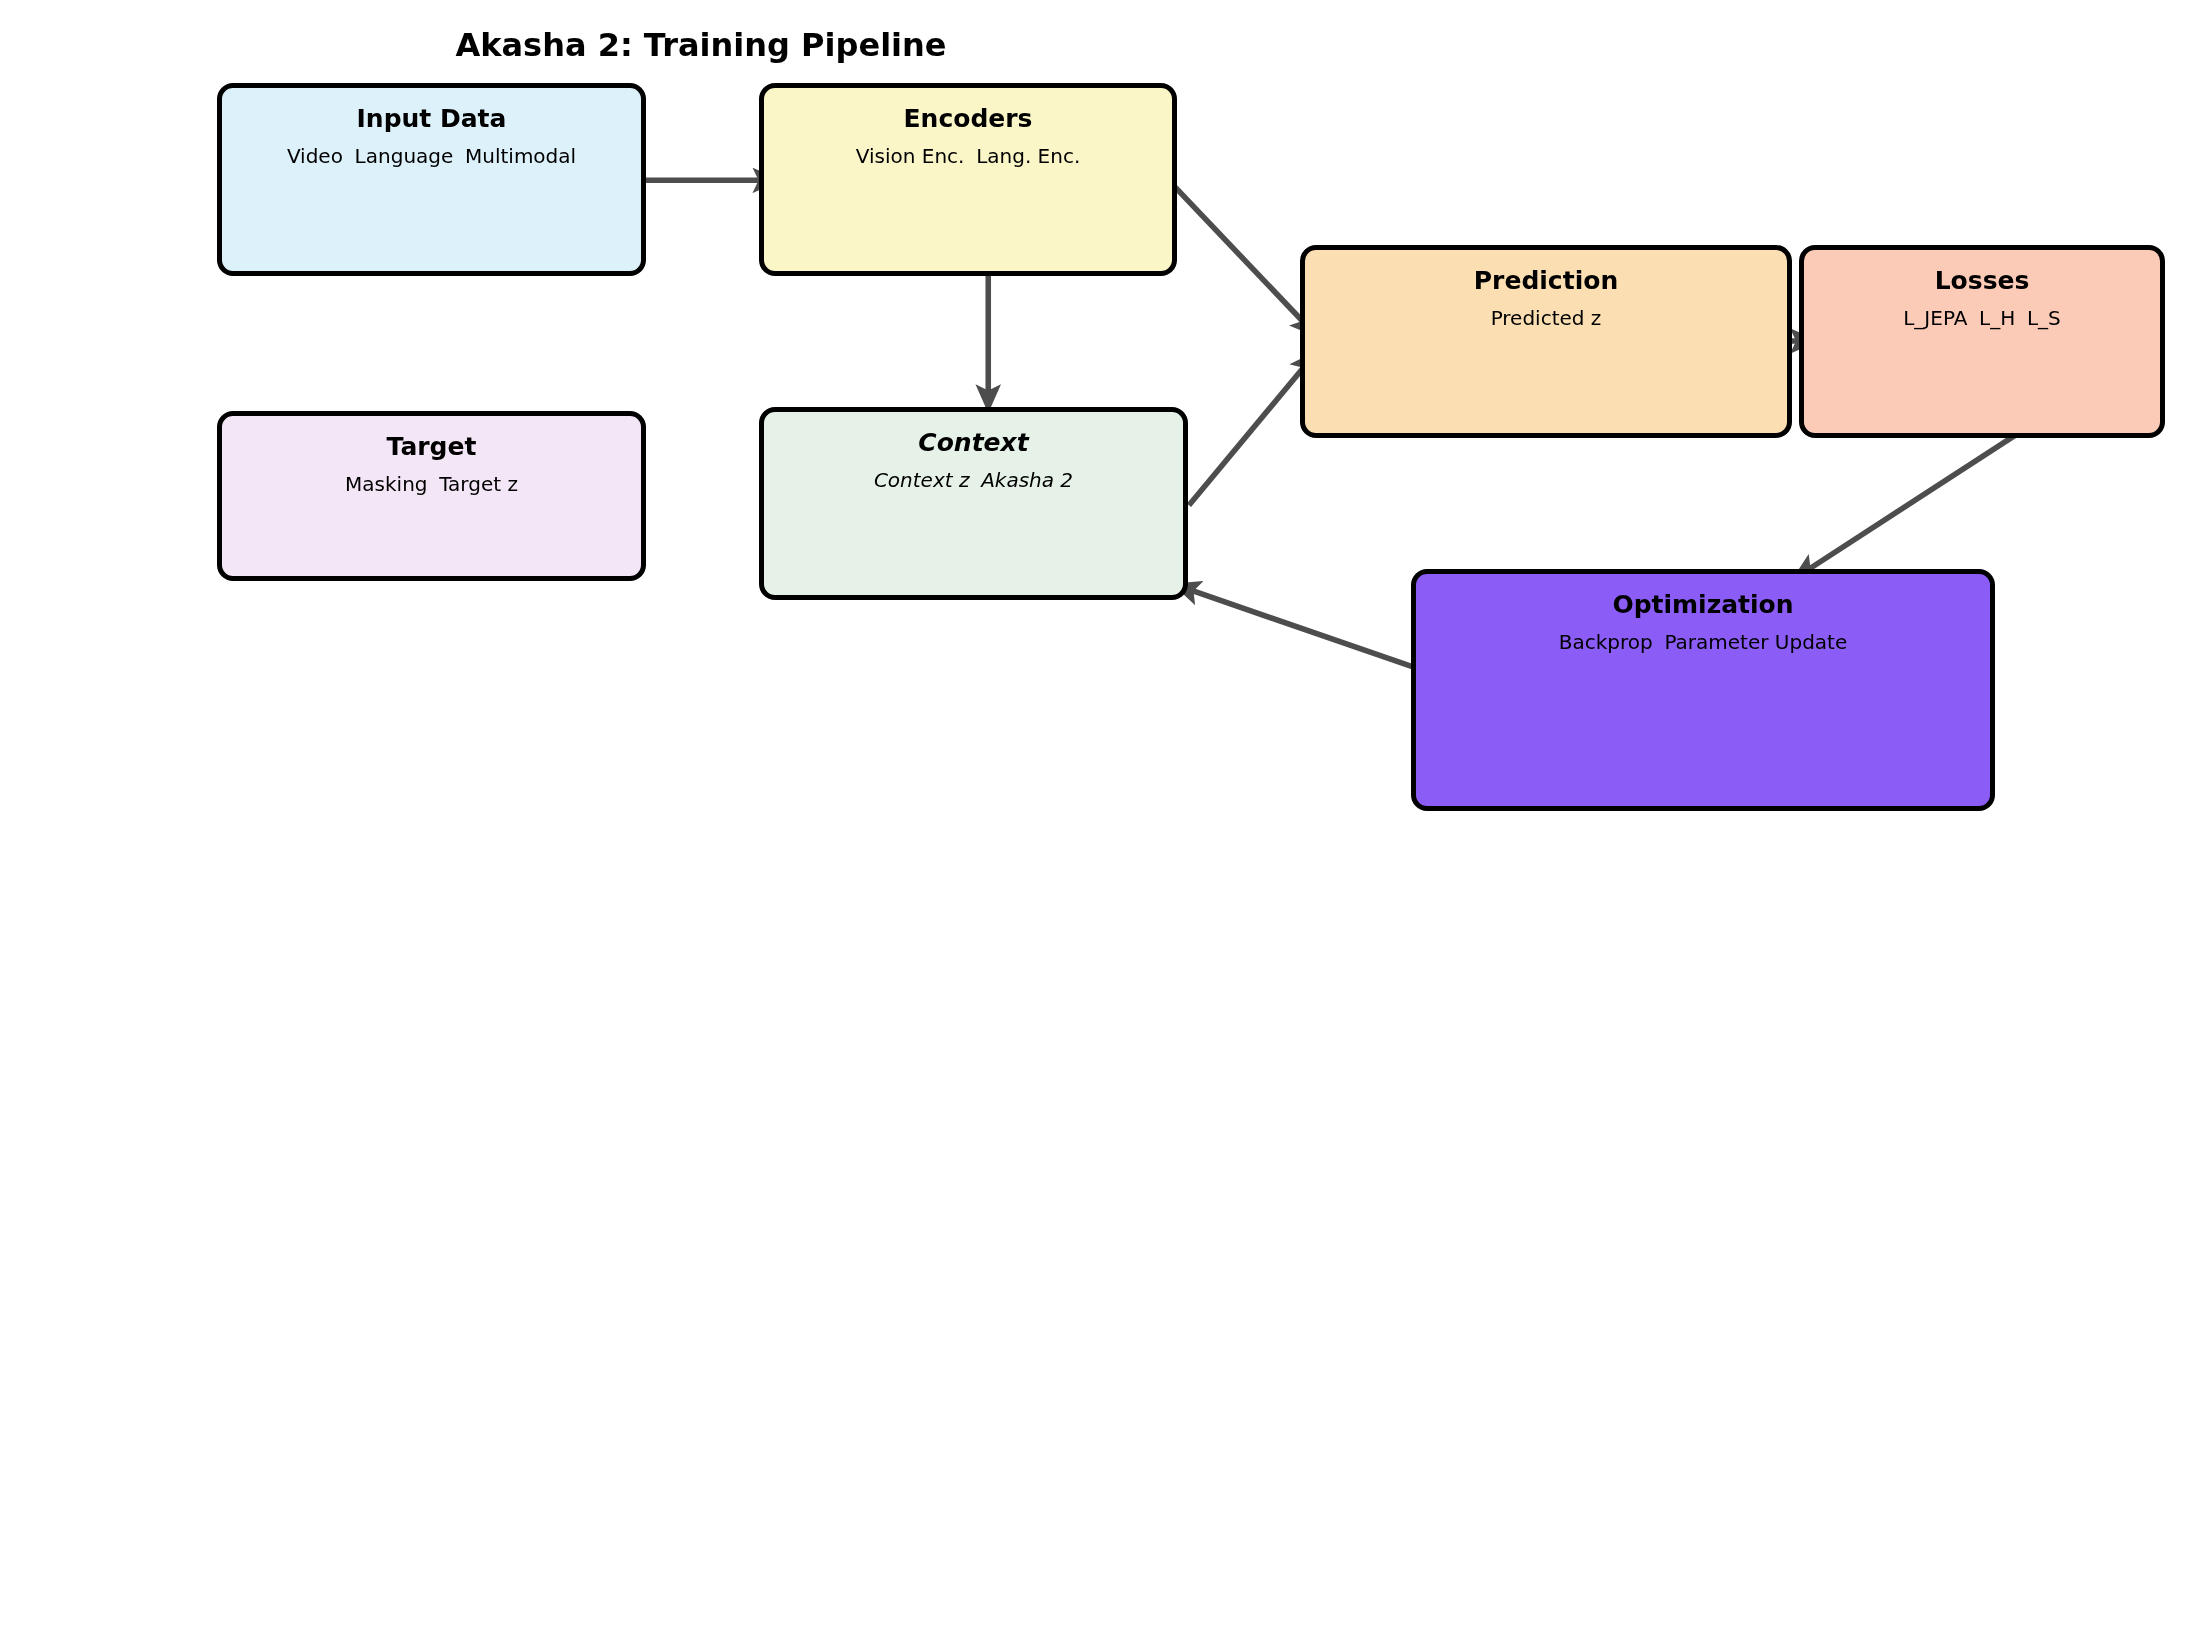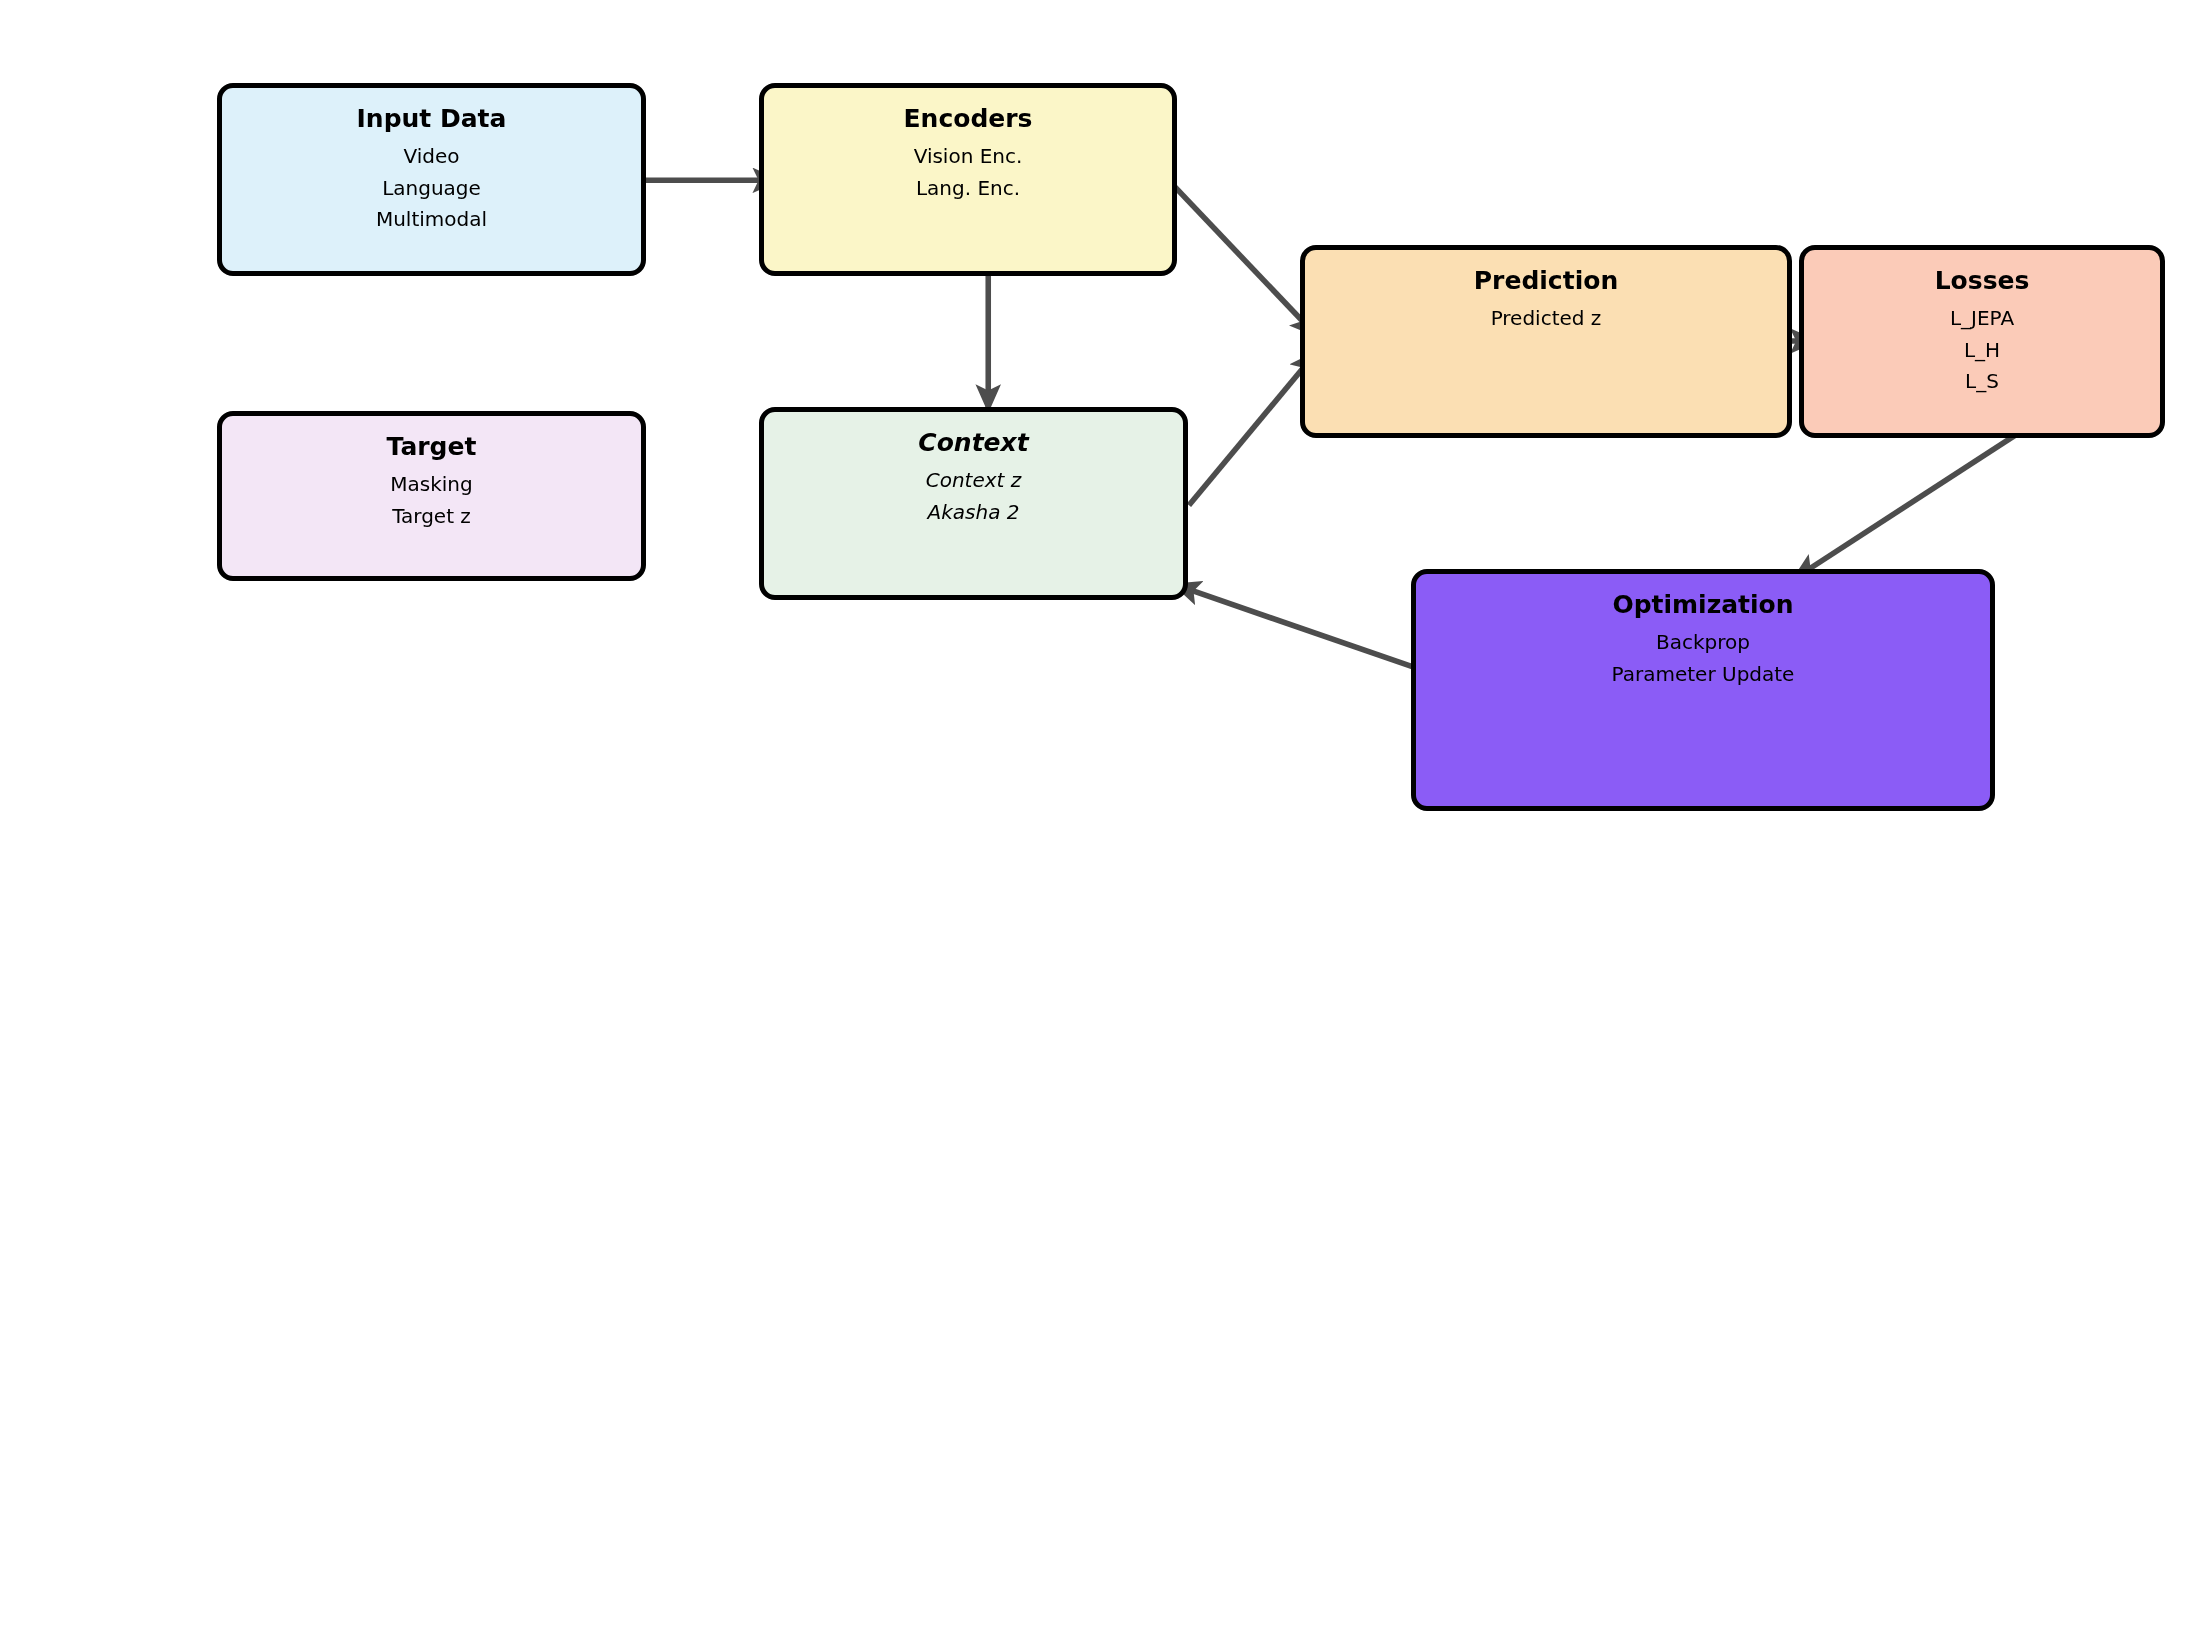"Akasha 2: Training Pipeline" div.diagram-title { html: none -> <div>Akasha 2: Training Pipeline</div> }
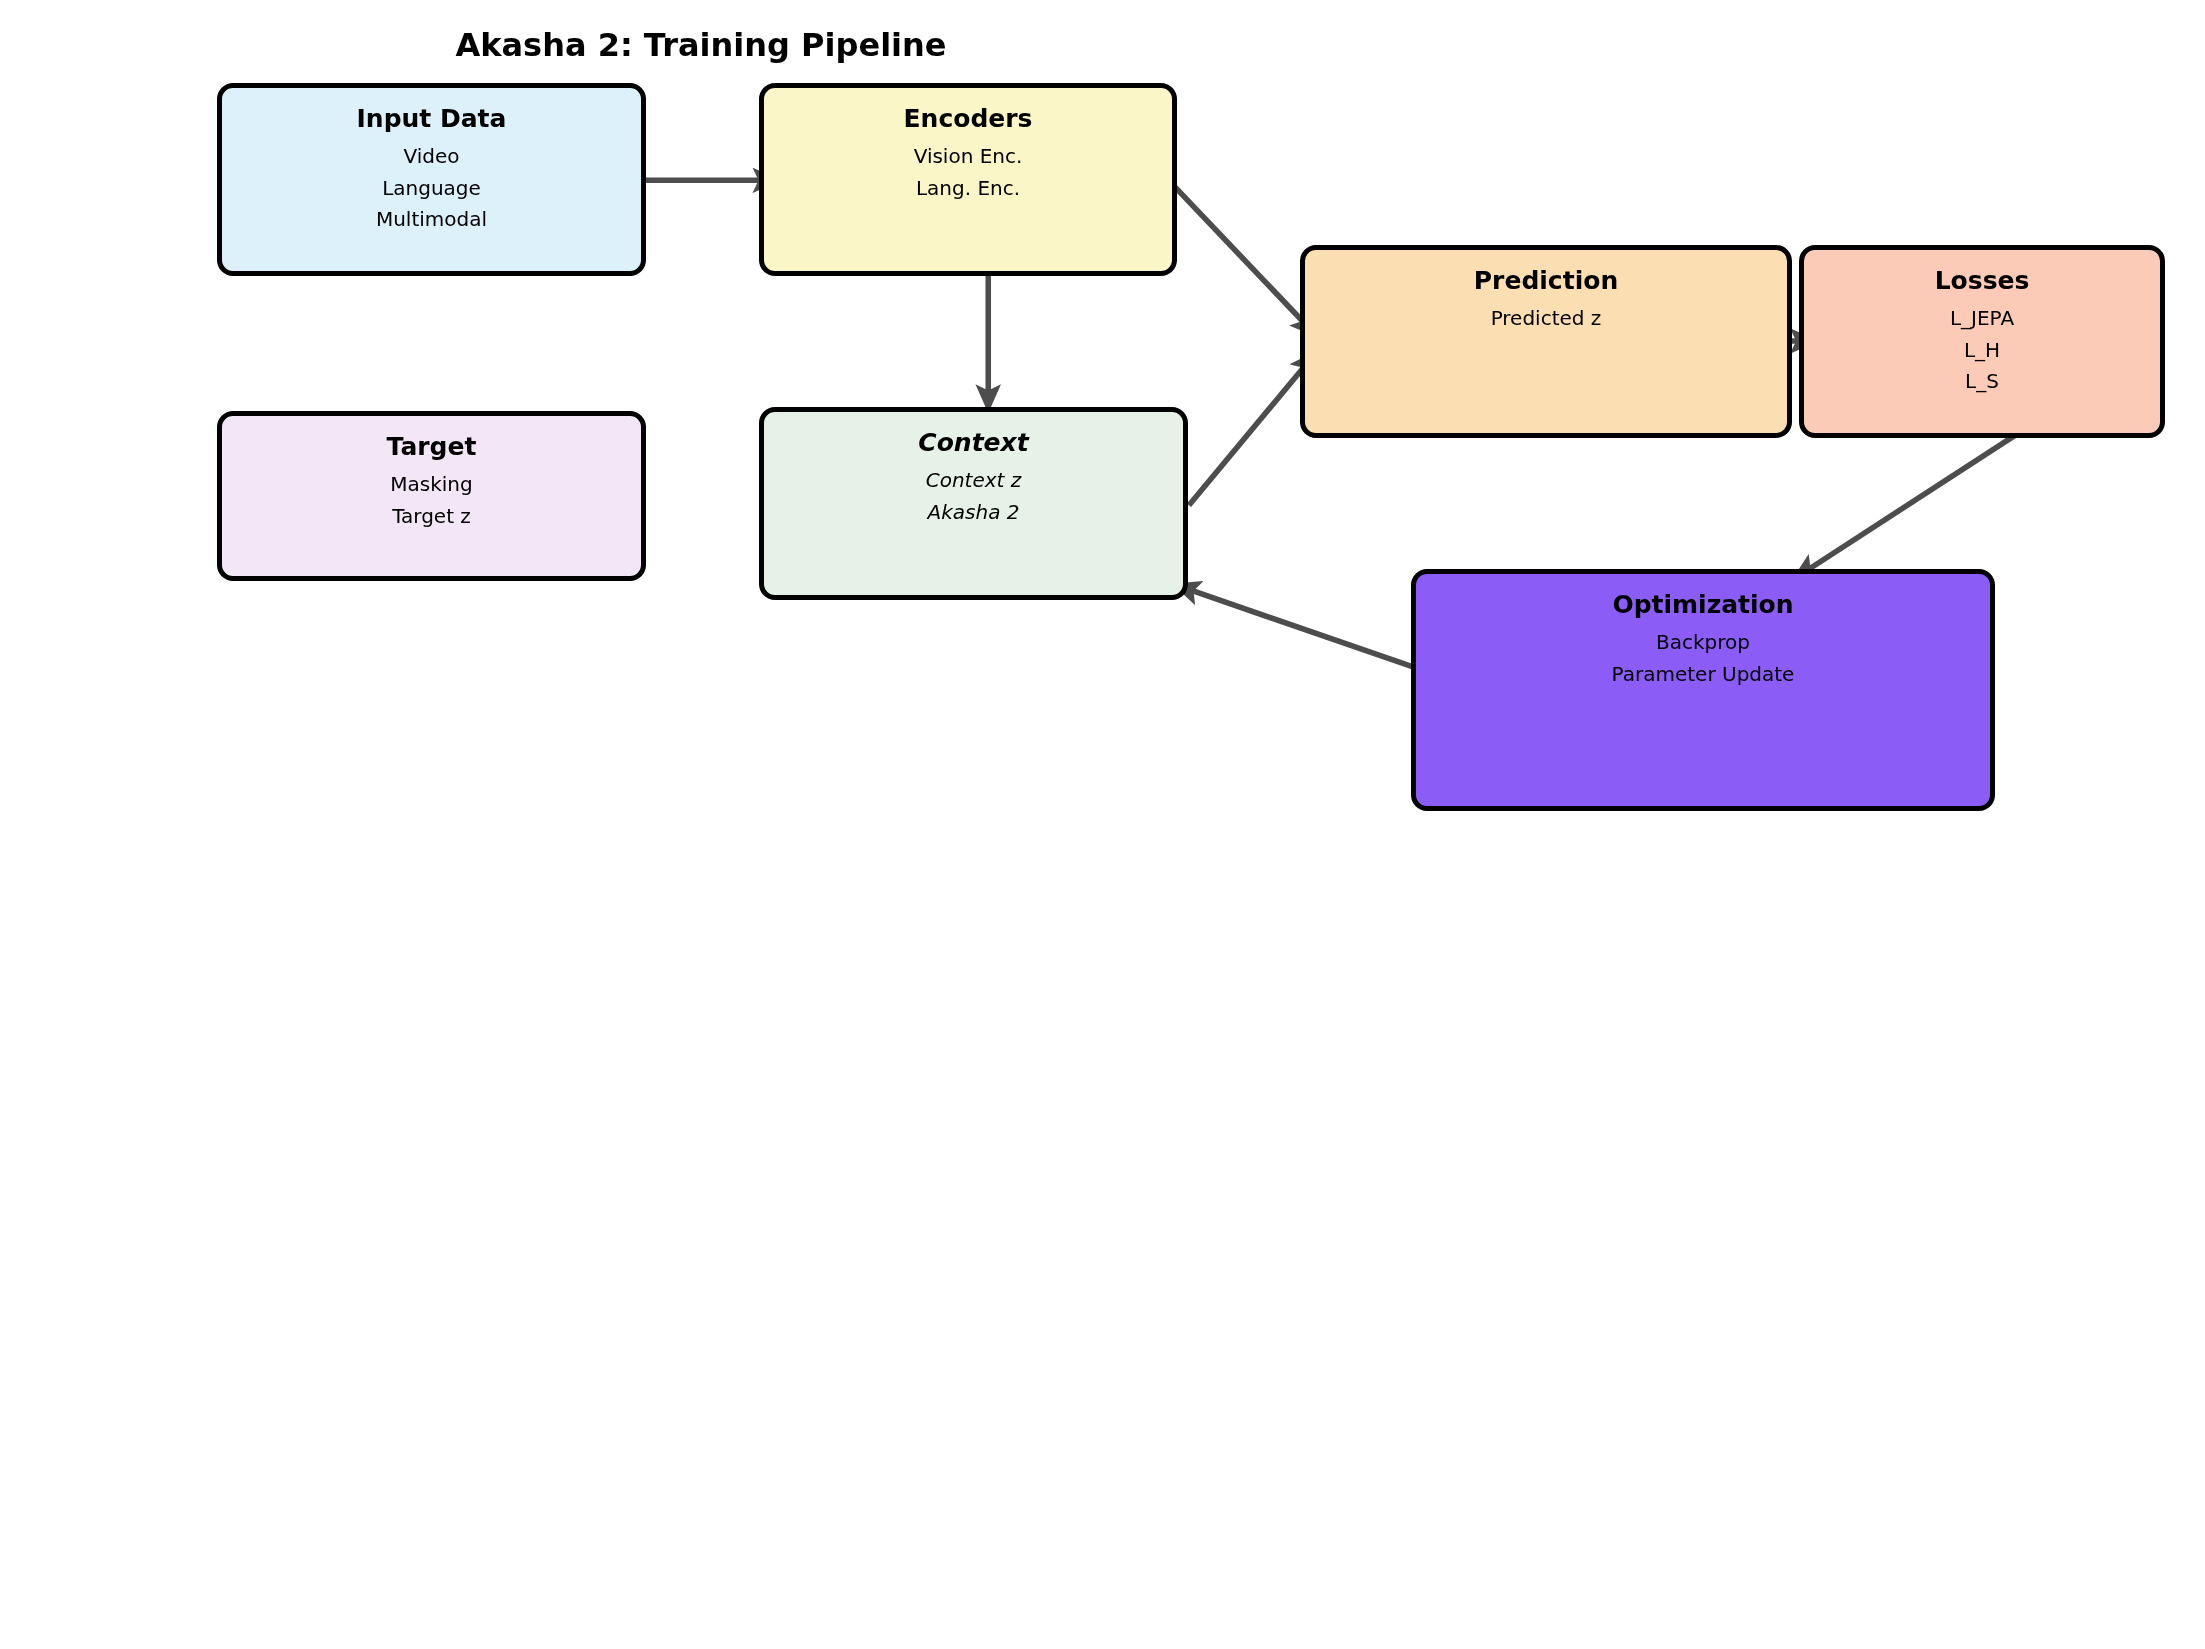"Video" .node-lines { flex-direction: column -> row }
